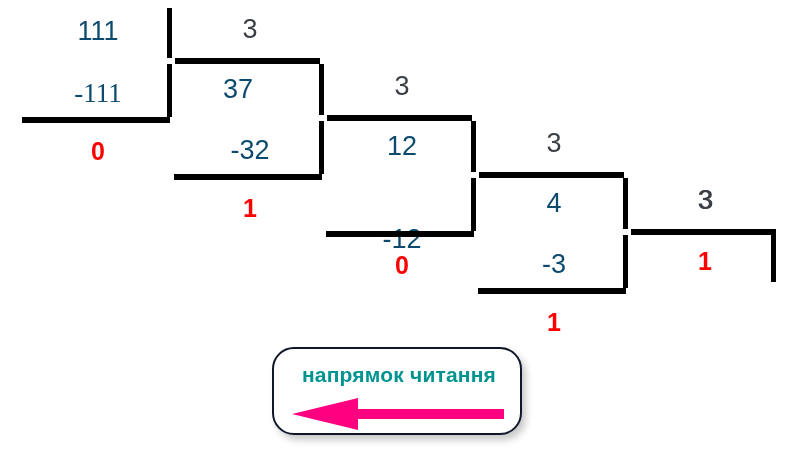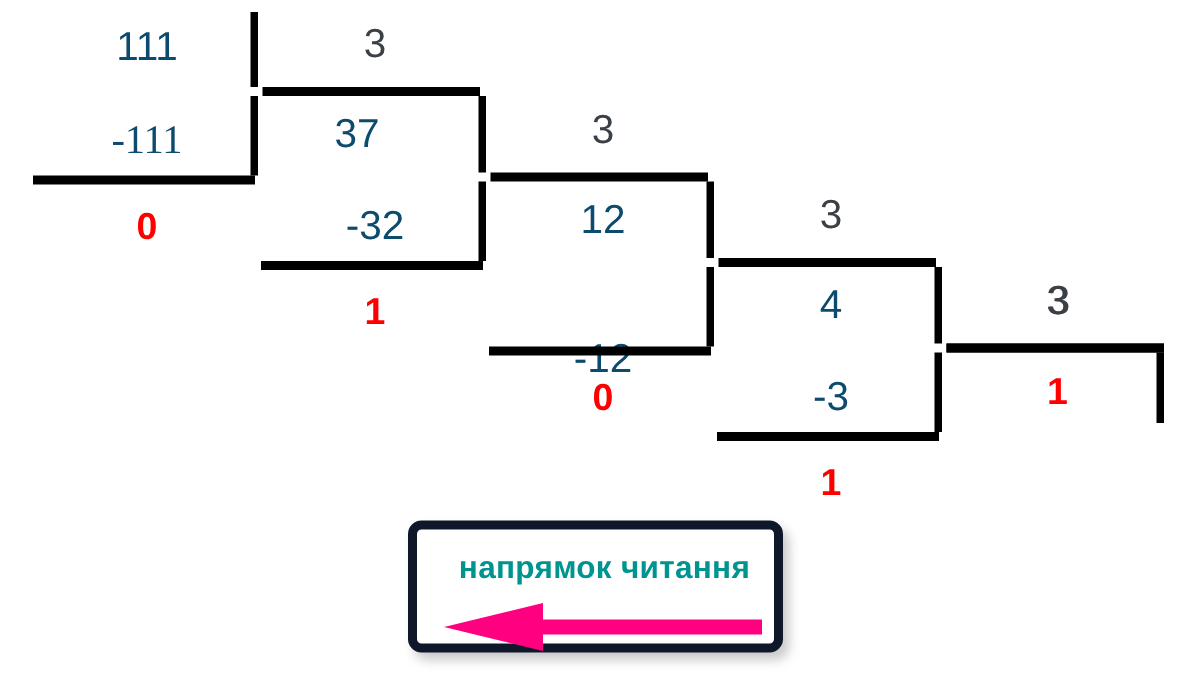"напрямок читання" #legend-box { border: 6px solid #0f172a -> 2px solid #0f172a; border-radius: 9px -> 22px }
